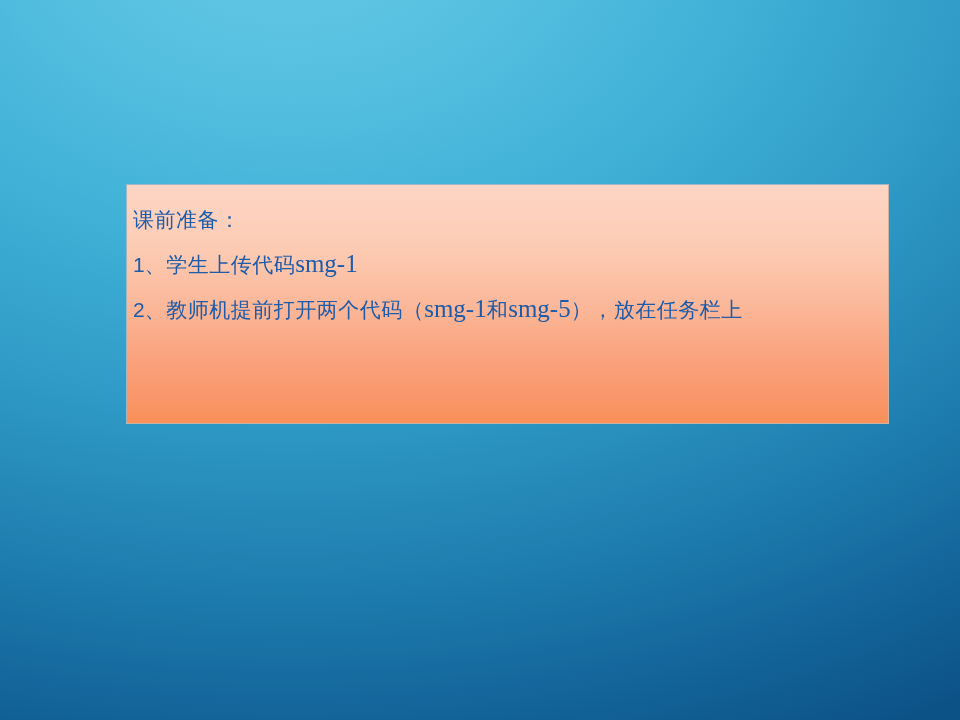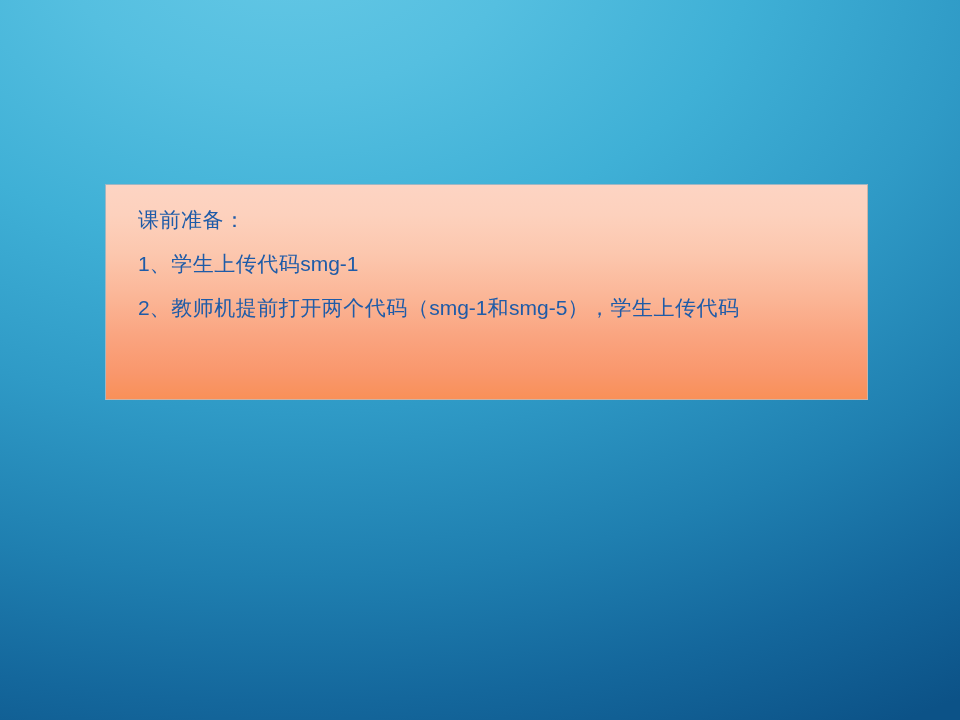"课前准备：" #content-box { height: 216px -> 240px; left: 105px -> 126px; padding: 14px 16px 10px 32px -> 14px 16px 10px 6px }
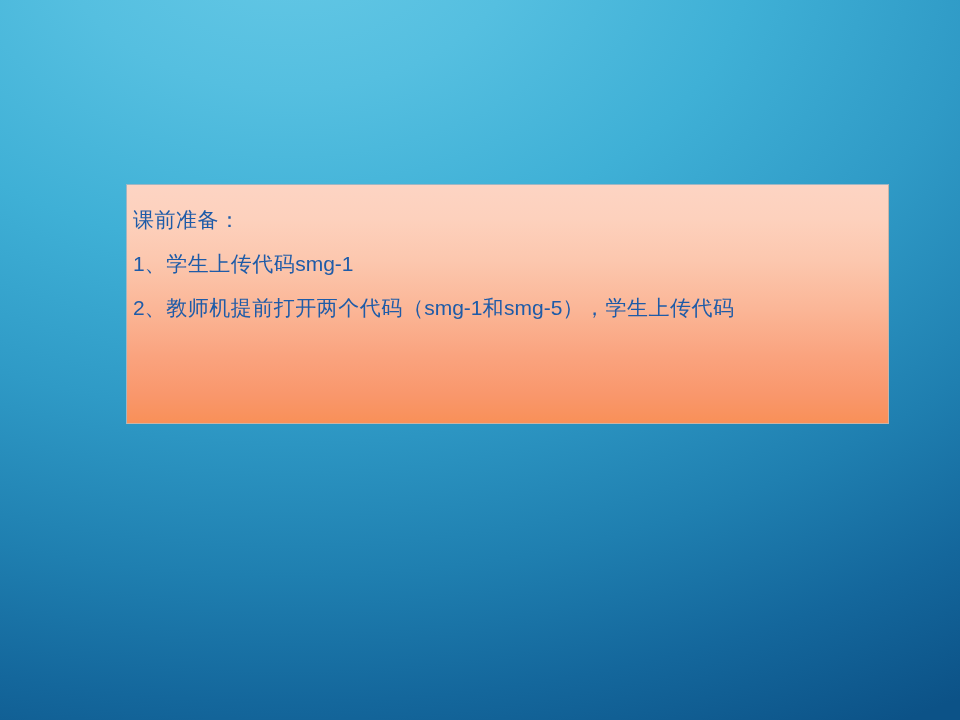"smg-1" .line .latin { font-family: Liberation Sans, sans-serif -> Liberation Serif, serif; font-size: 21px -> 25px }
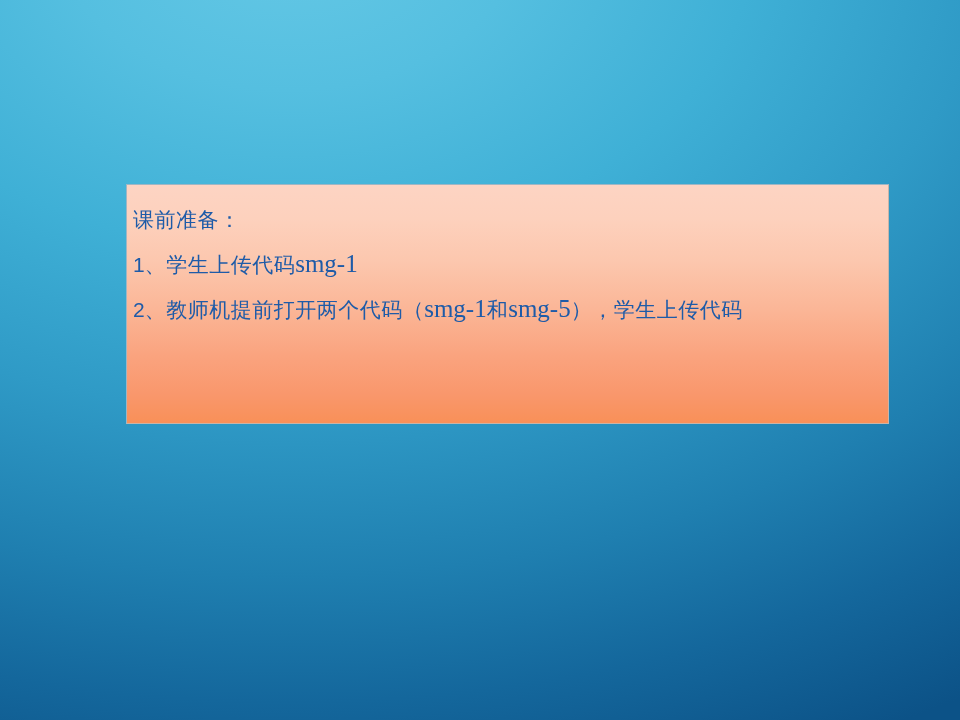"），学生上传代码" span.cjk { text: 学生上传代码 -> 放在任务栏上 }
